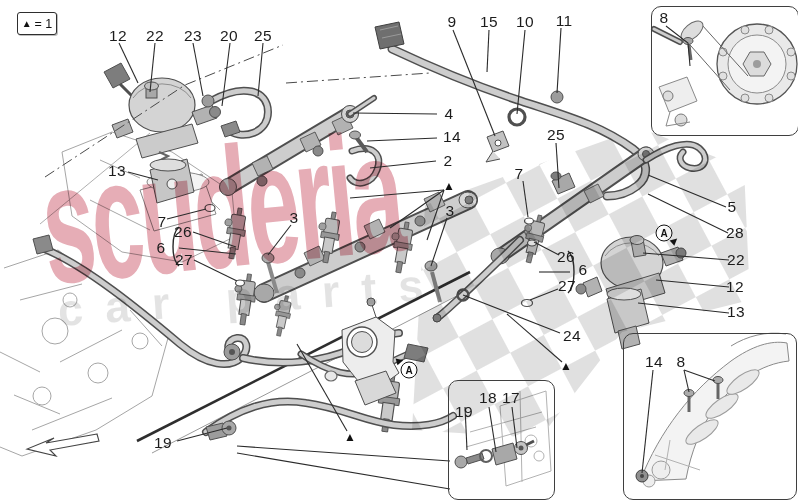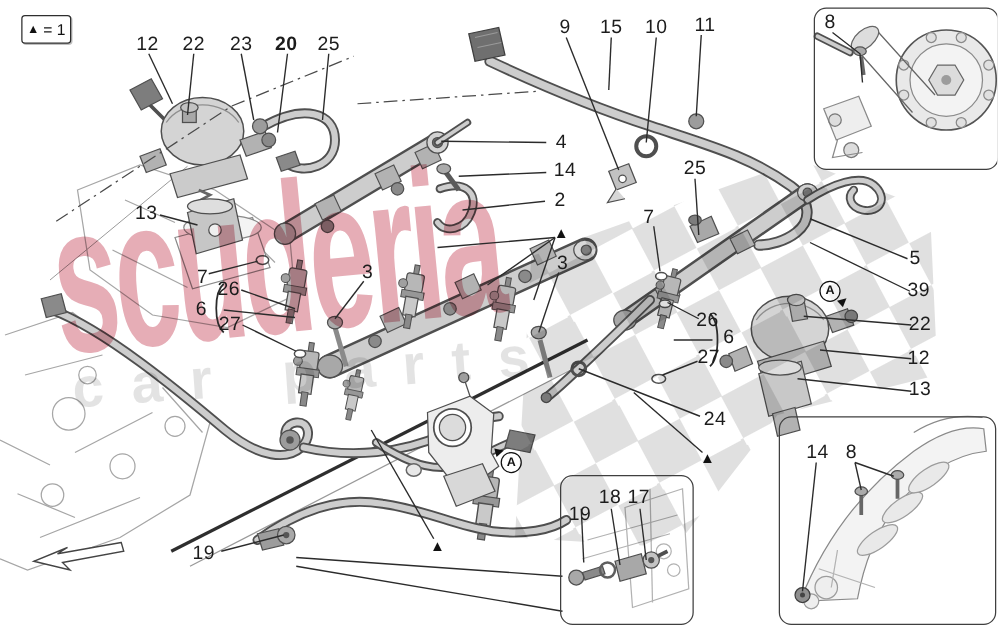"20" span.co { font-weight: bold -> none }
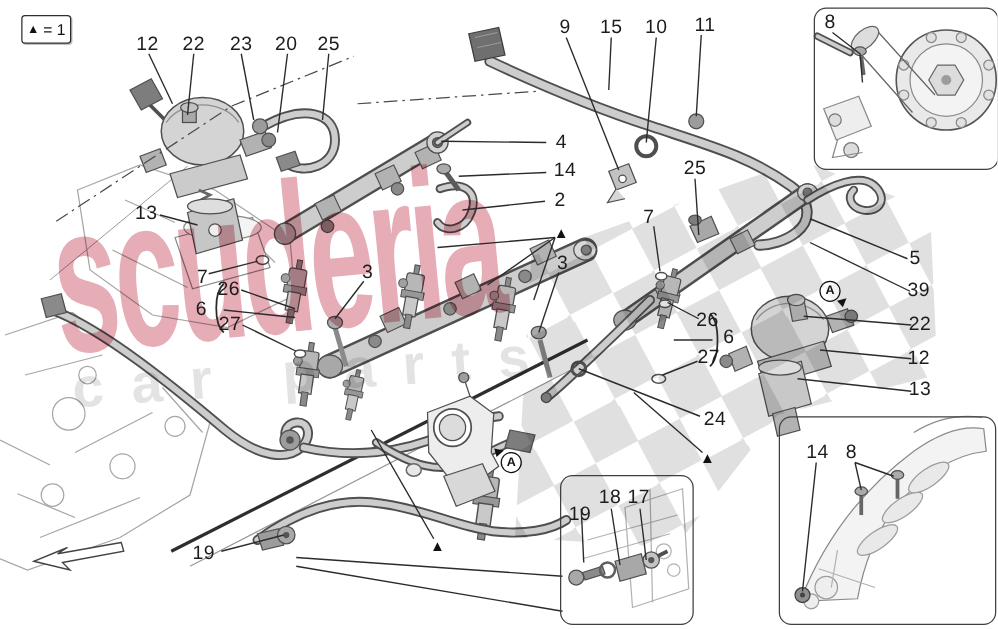"39" span.co { text: 39 -> 28 }
